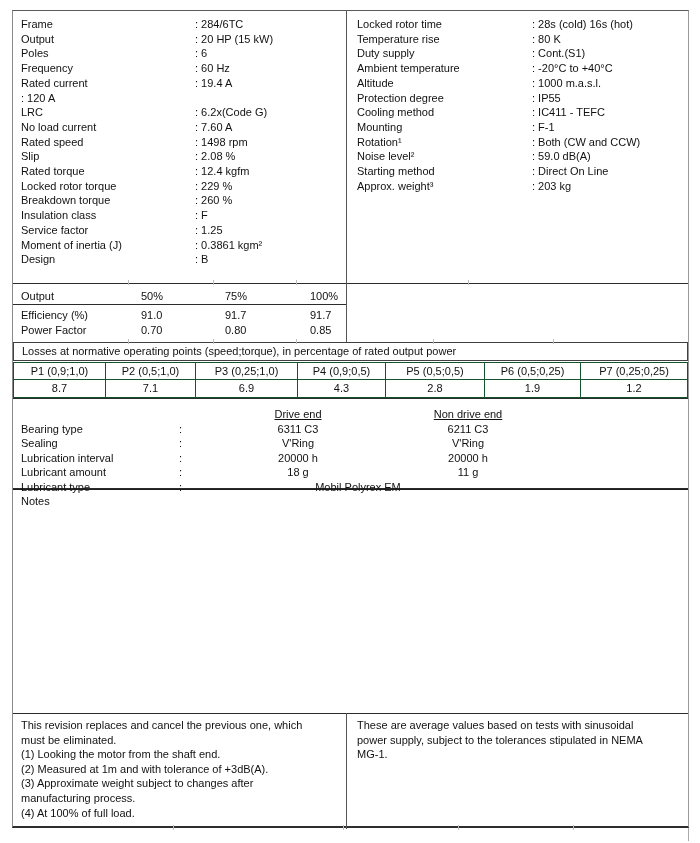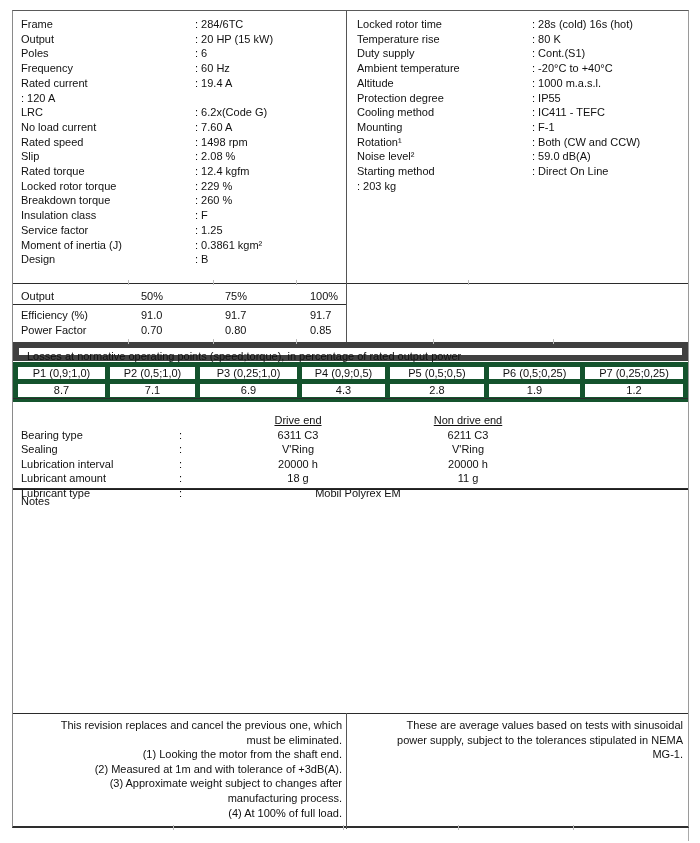"Approx. weight³" span.lbl { html: none -> <span>Approx. weight³</span> }
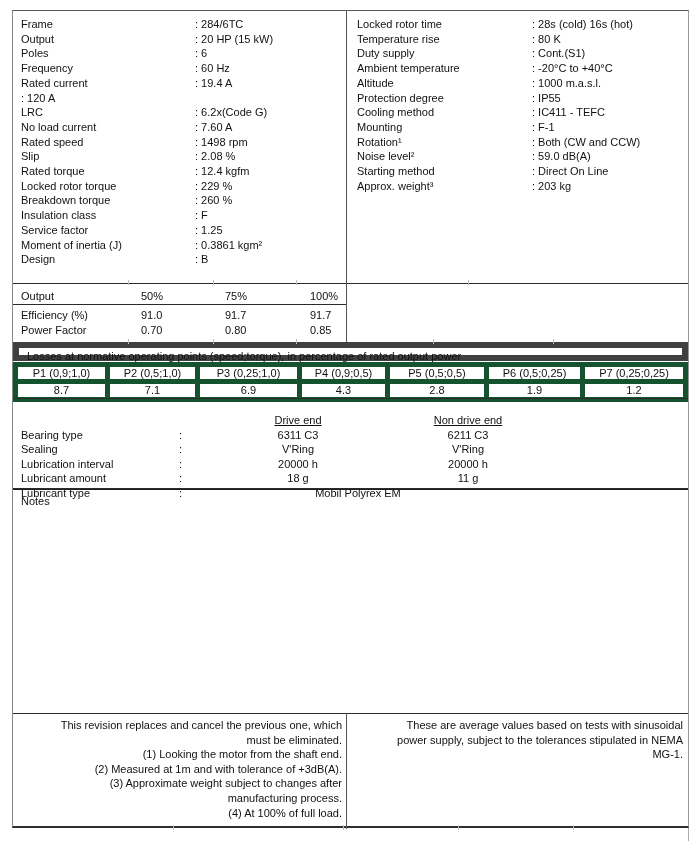"Losses at normative operating points" .loss-title { border: 6px solid #404040 -> 1px solid #404040 }
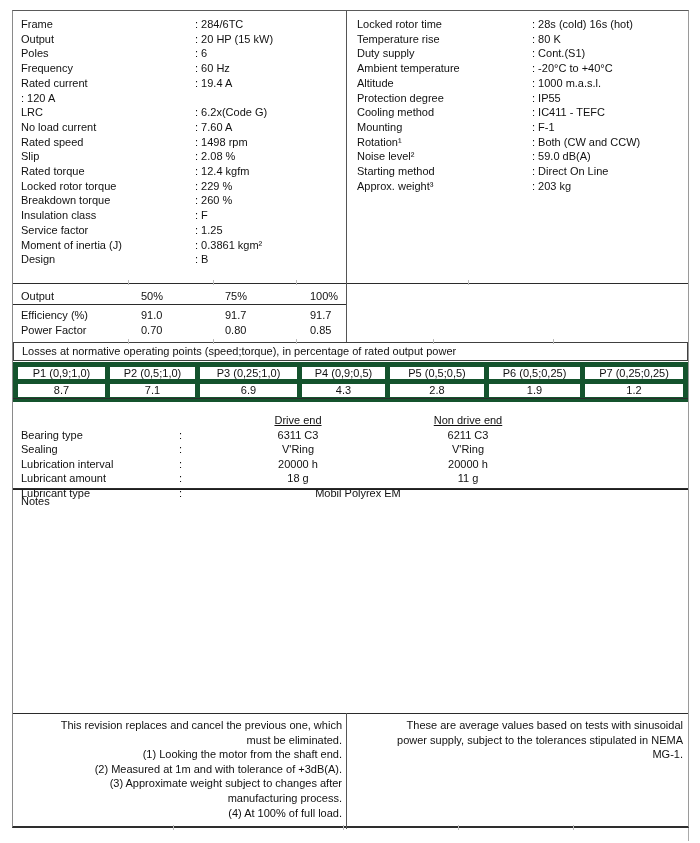"P1 (0,9;1,0)" .loss-table td { border: 5px solid #14532d -> 1px solid #14532d }
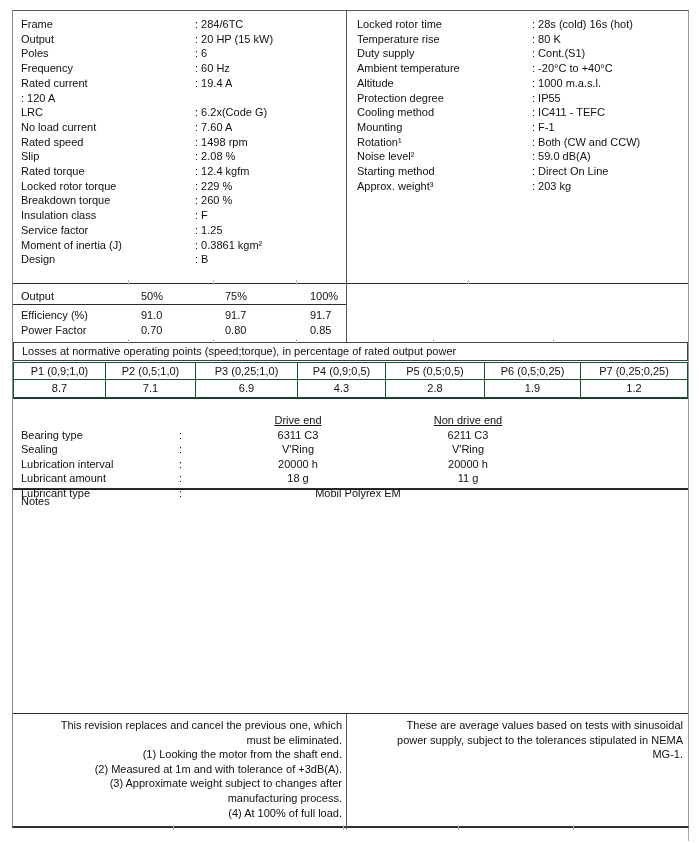"Drive end" .b-head { margin-top: 14px -> 8px }
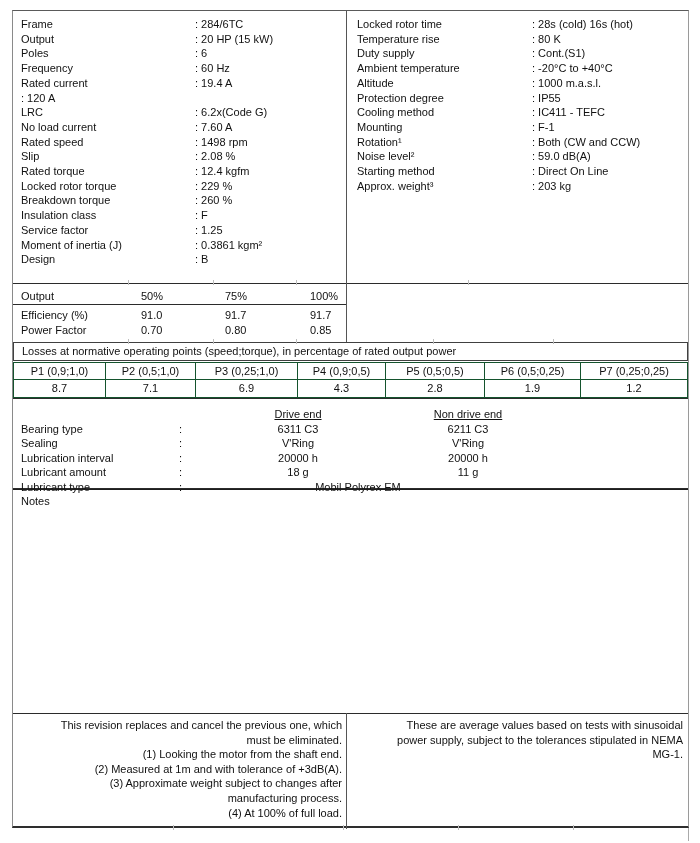"This revision replaces and cancel" .foot-col { text-align: right -> none }
